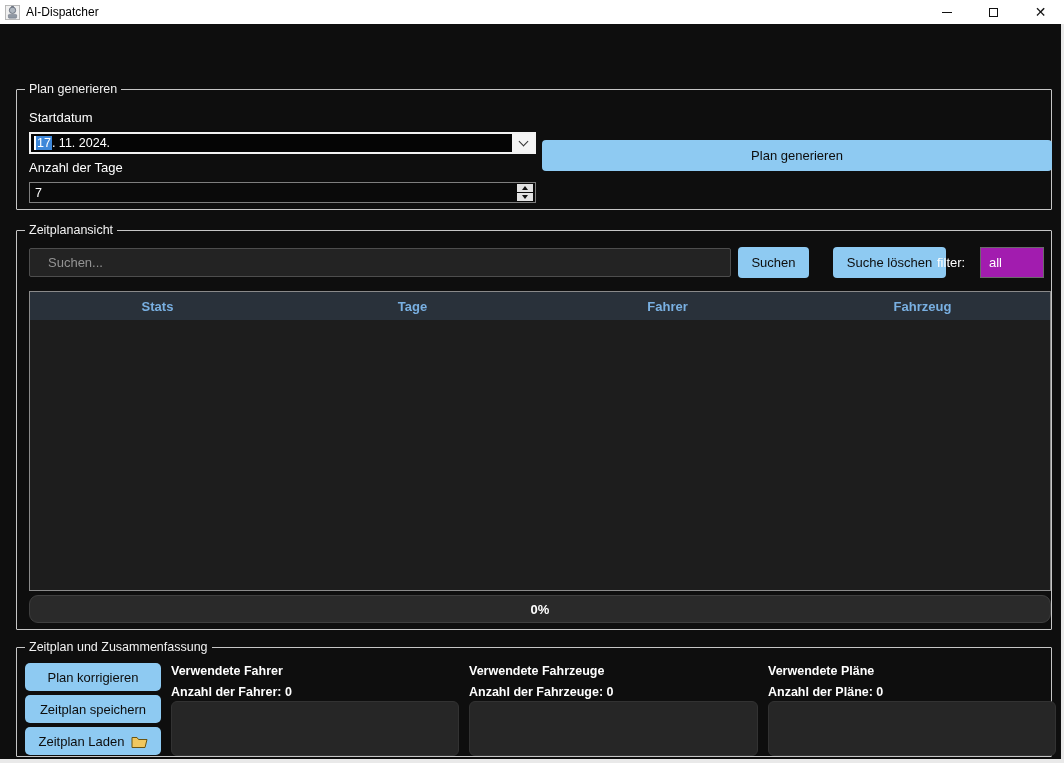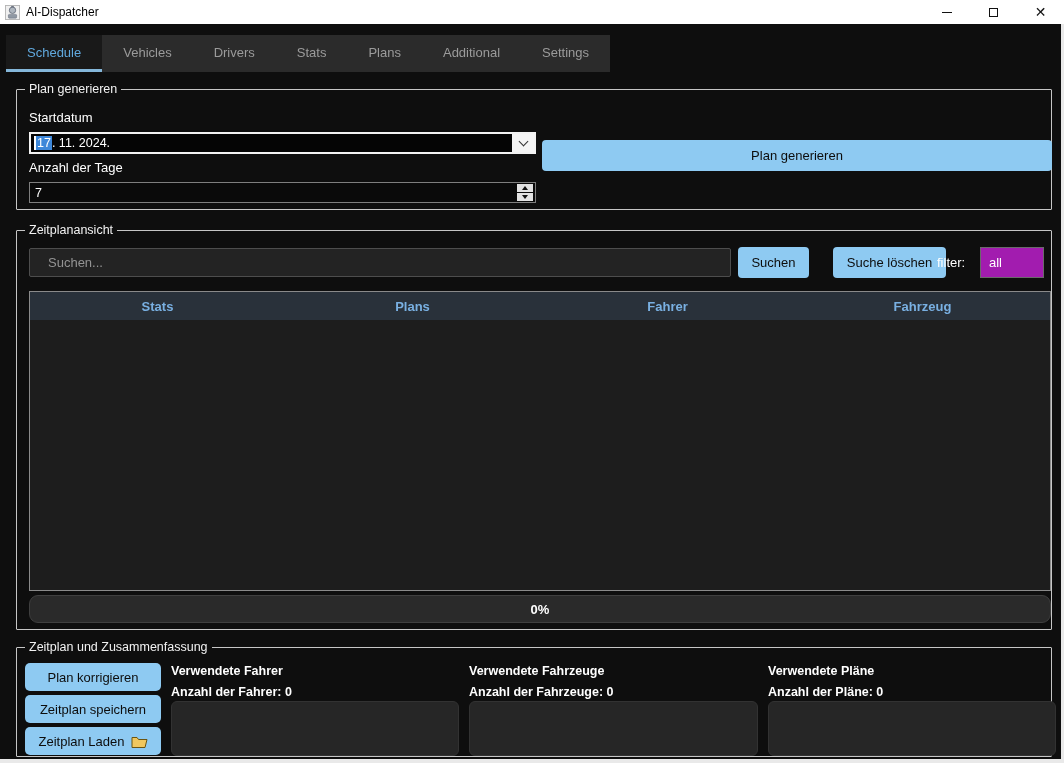"Schedule" div.tabbar { html: <div> <div>Schedule</div> <div>Vehicles</div> <div>Drivers</div> <div>Stats</div> <div>Plans</div> <div>Additional</div> <div>Settings</div> </div> -> none }
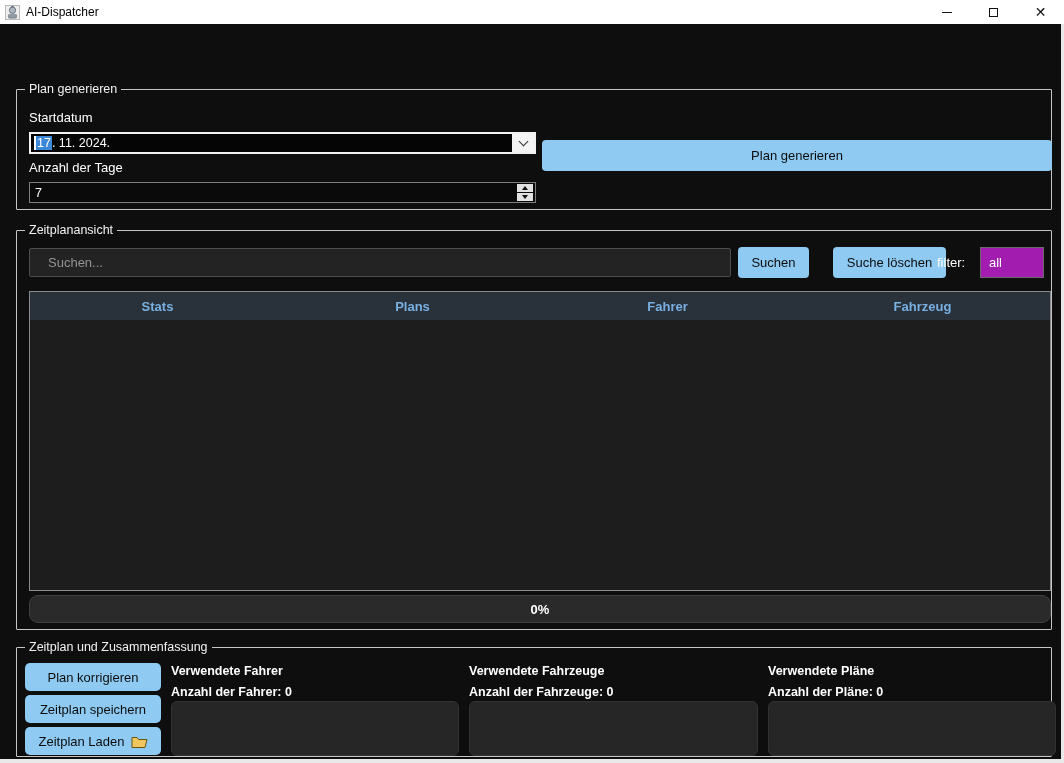"Plans" div.th { text: Plans -> Tage }
